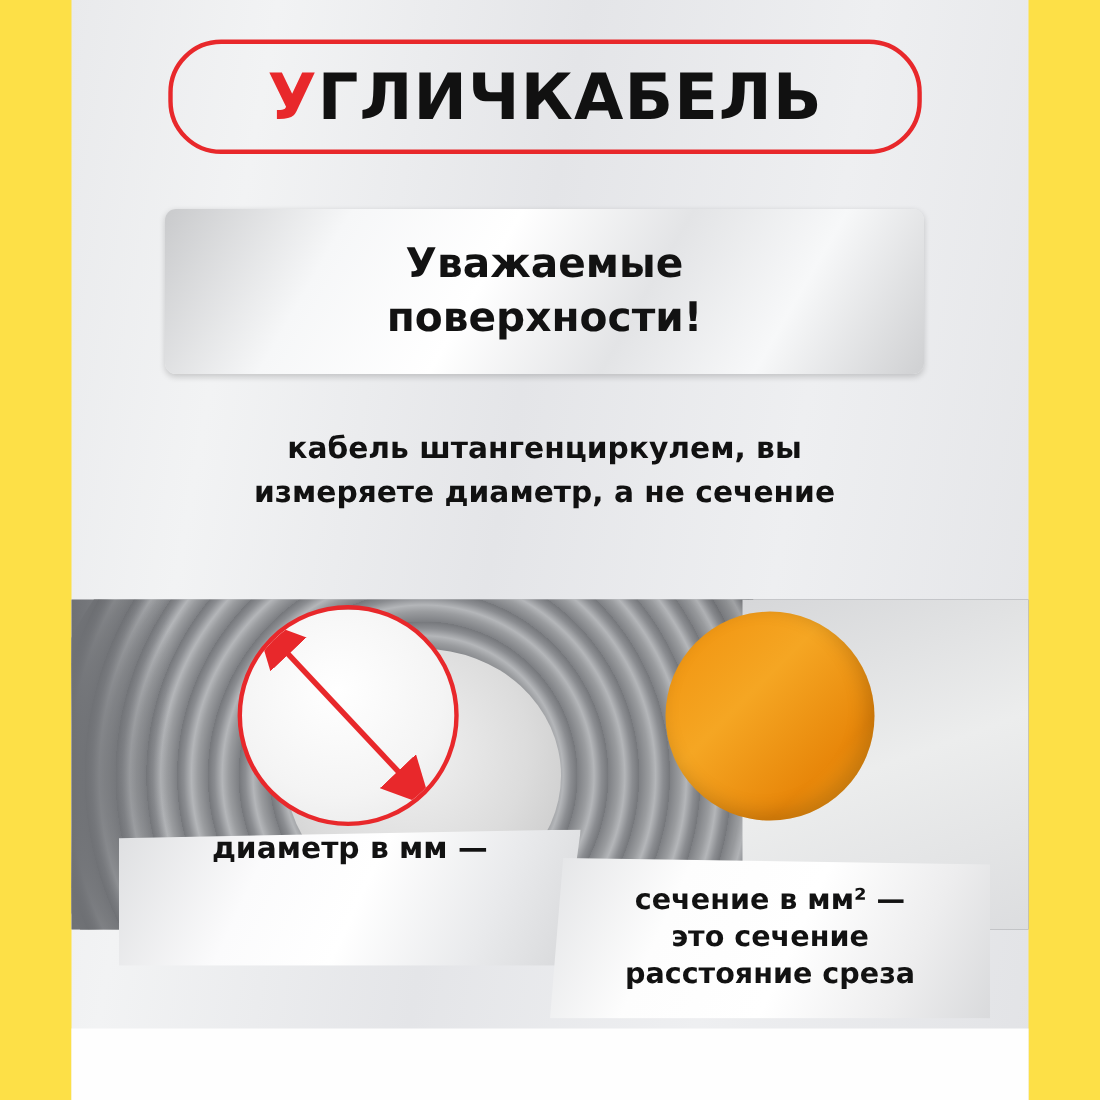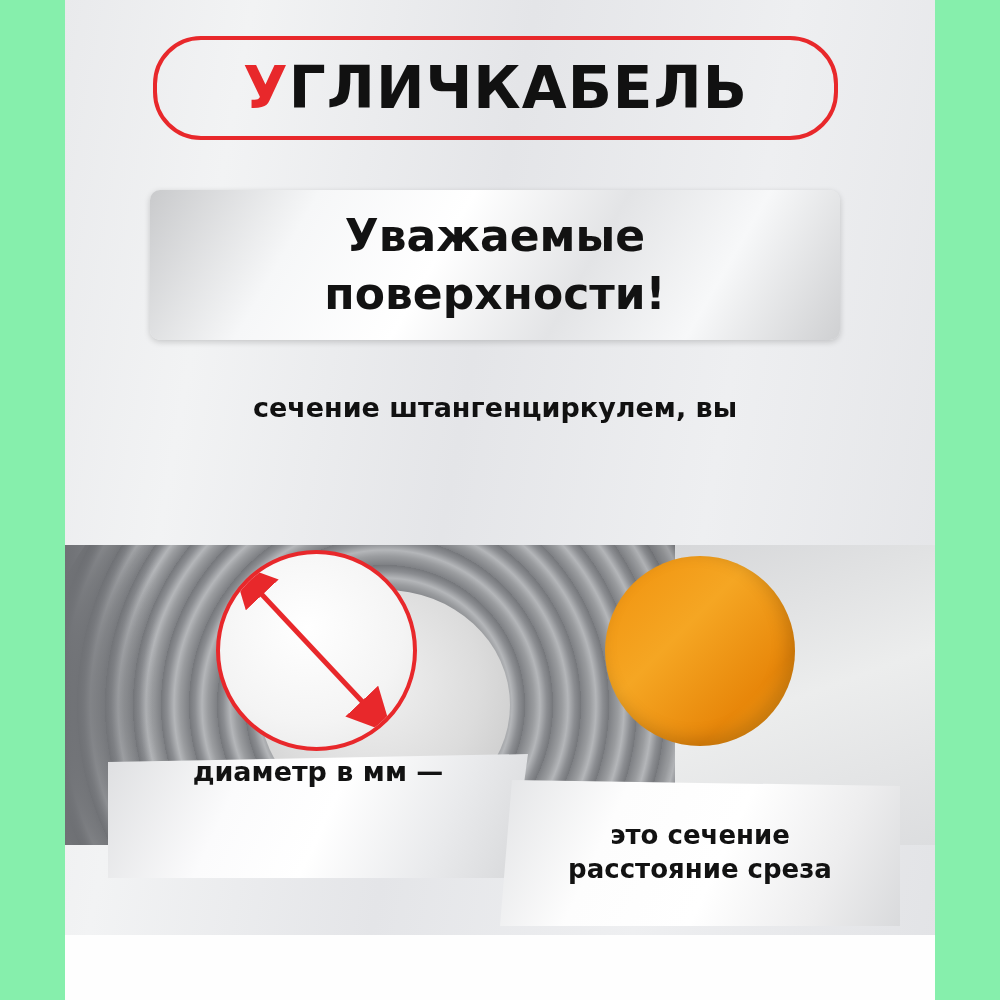"УГЛИЧКАБЕЛЬ" .canvas { background: #86efac -> #fde047 }
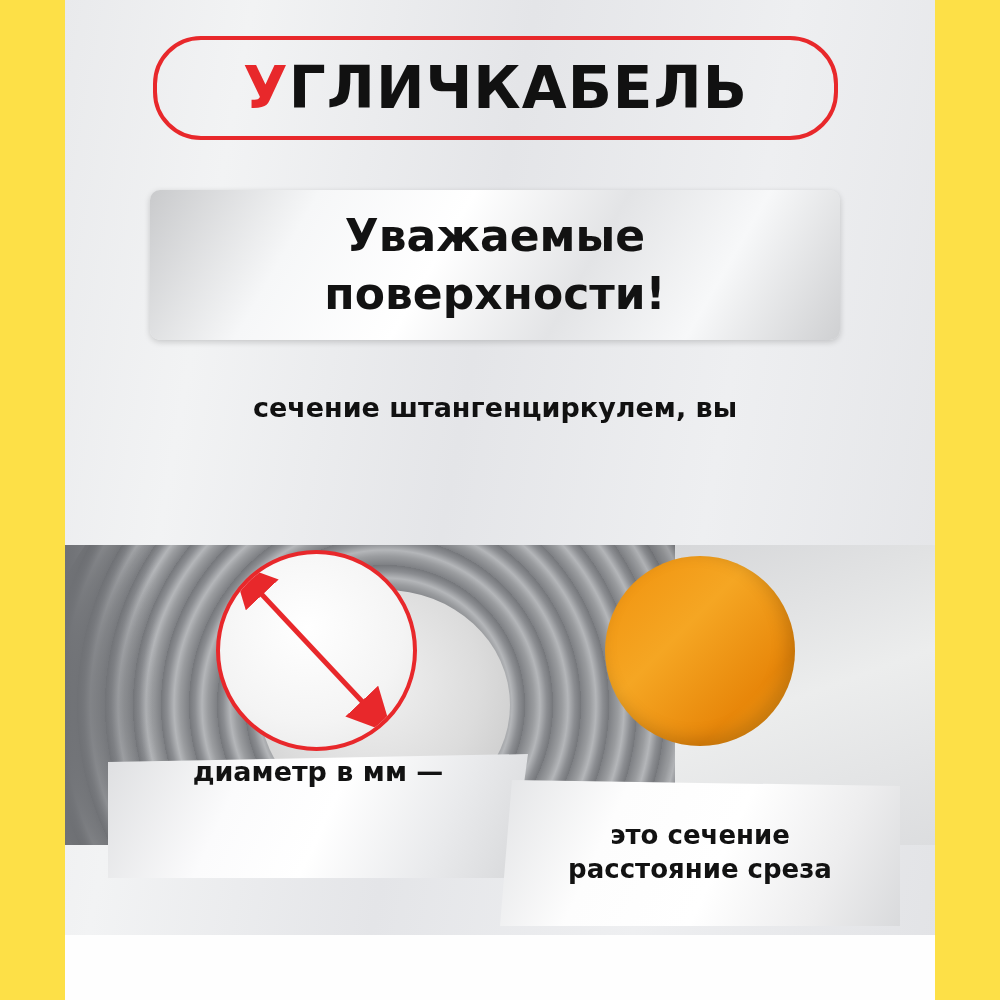"Уважаемые" .banner-line { font-size: 44px -> 37px }
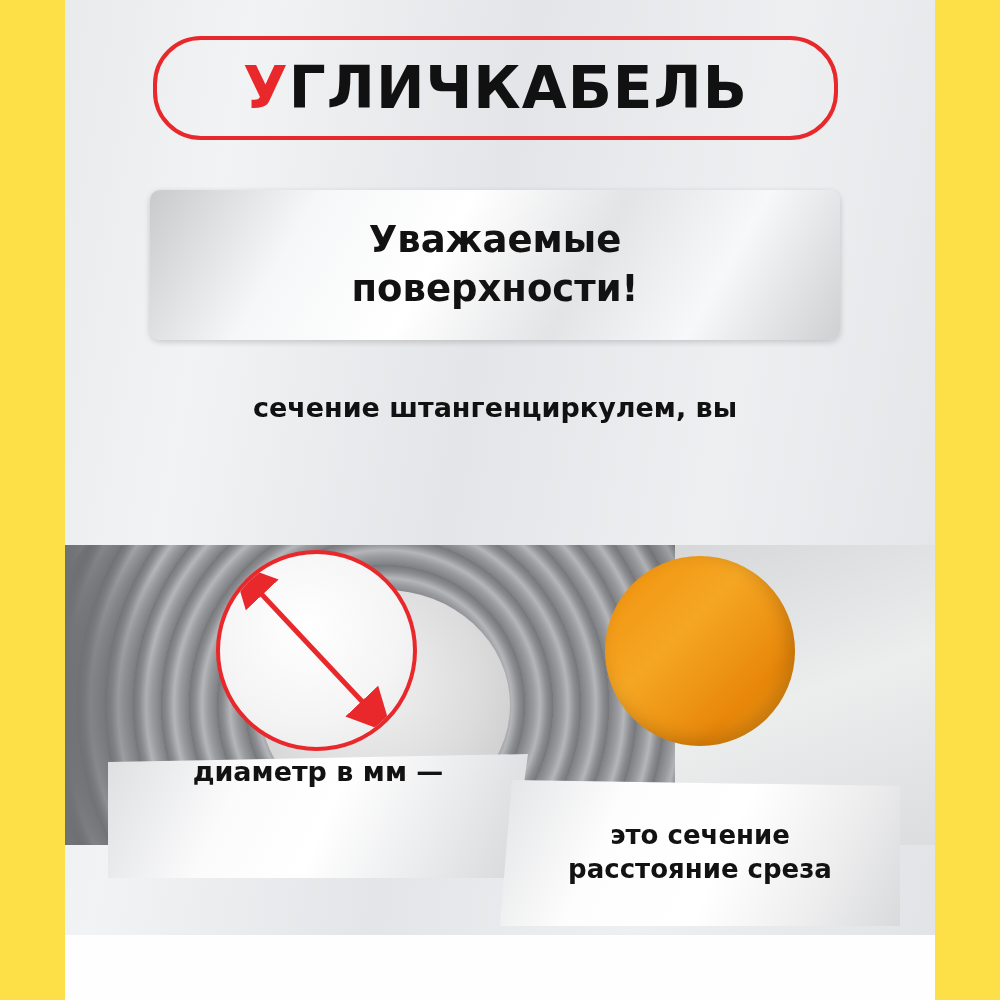"сечение штангенциркулем, вы" div { text: сечение -> кабель }
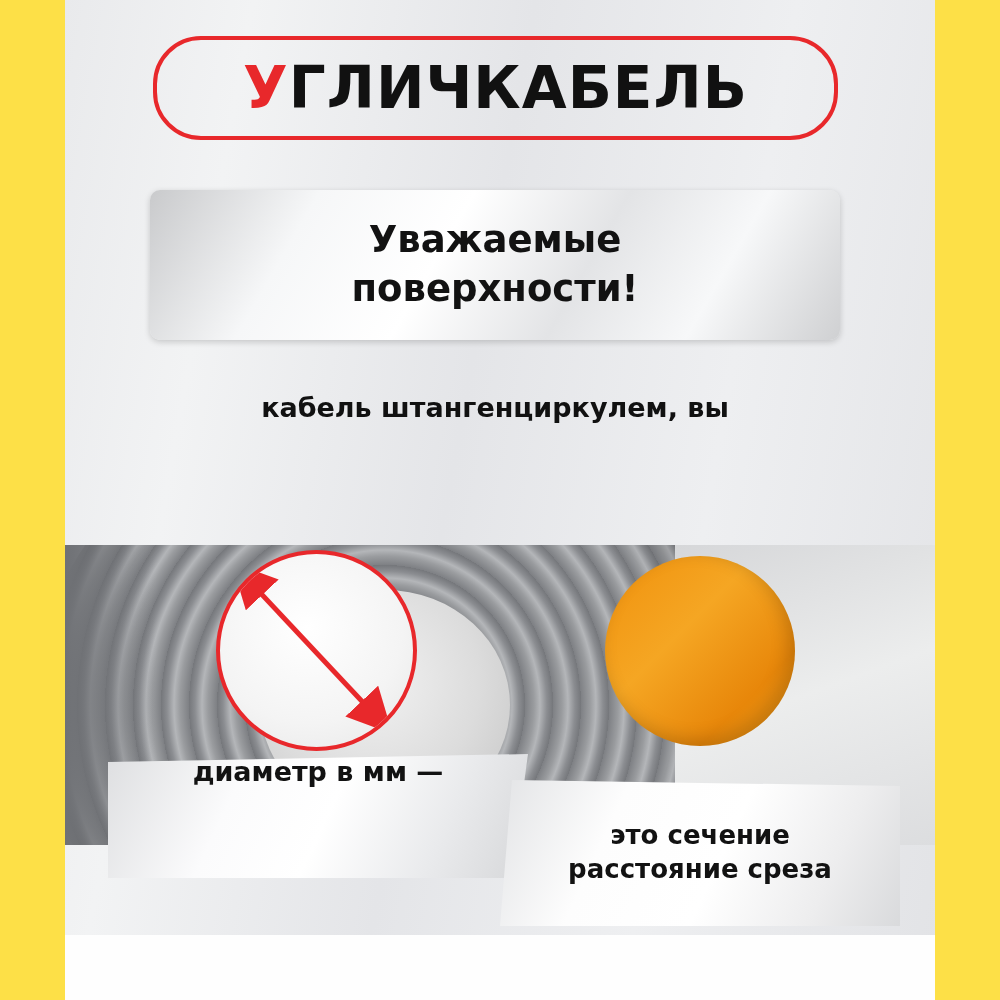"измеряете диаметр, а не сечение" div { html: none -> <div>измеряете диаметр, а не сечение</div> }
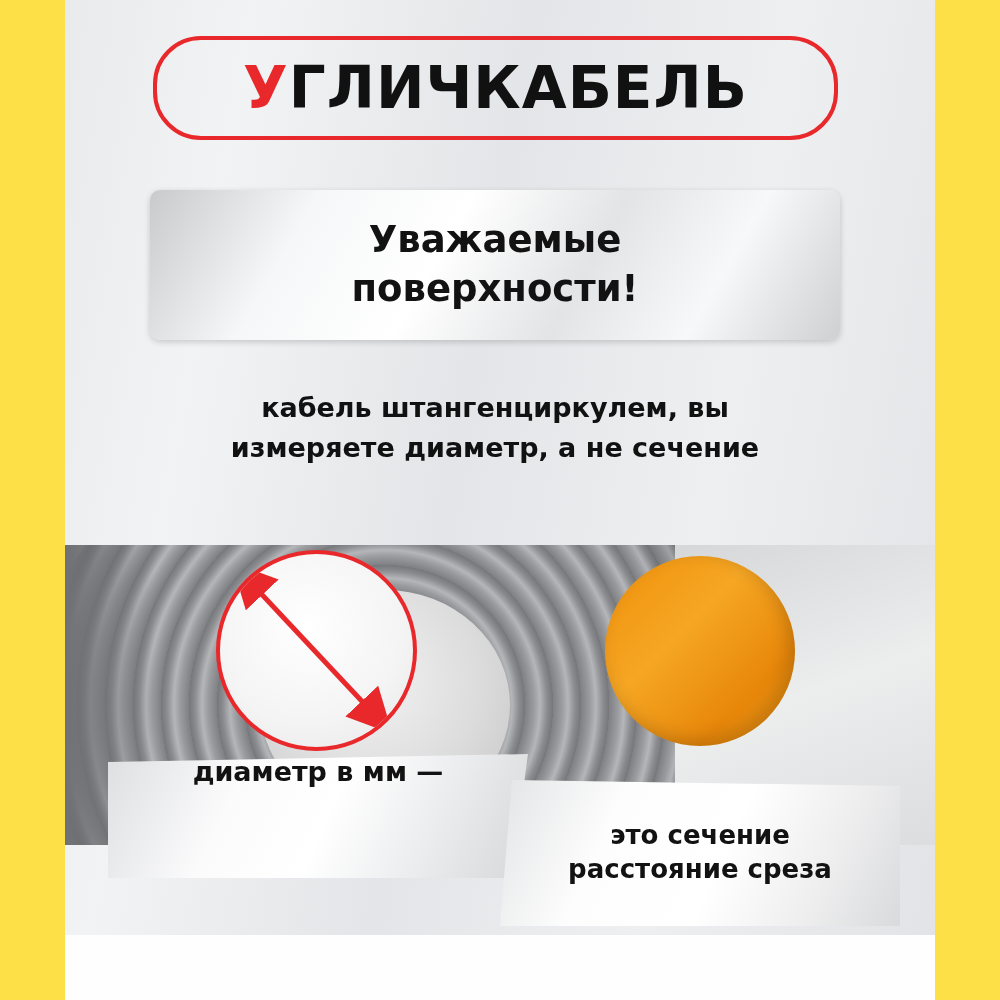"сечение в мм² —" div.cap-line { html: none -> <div>сечение в мм² —</div> }
